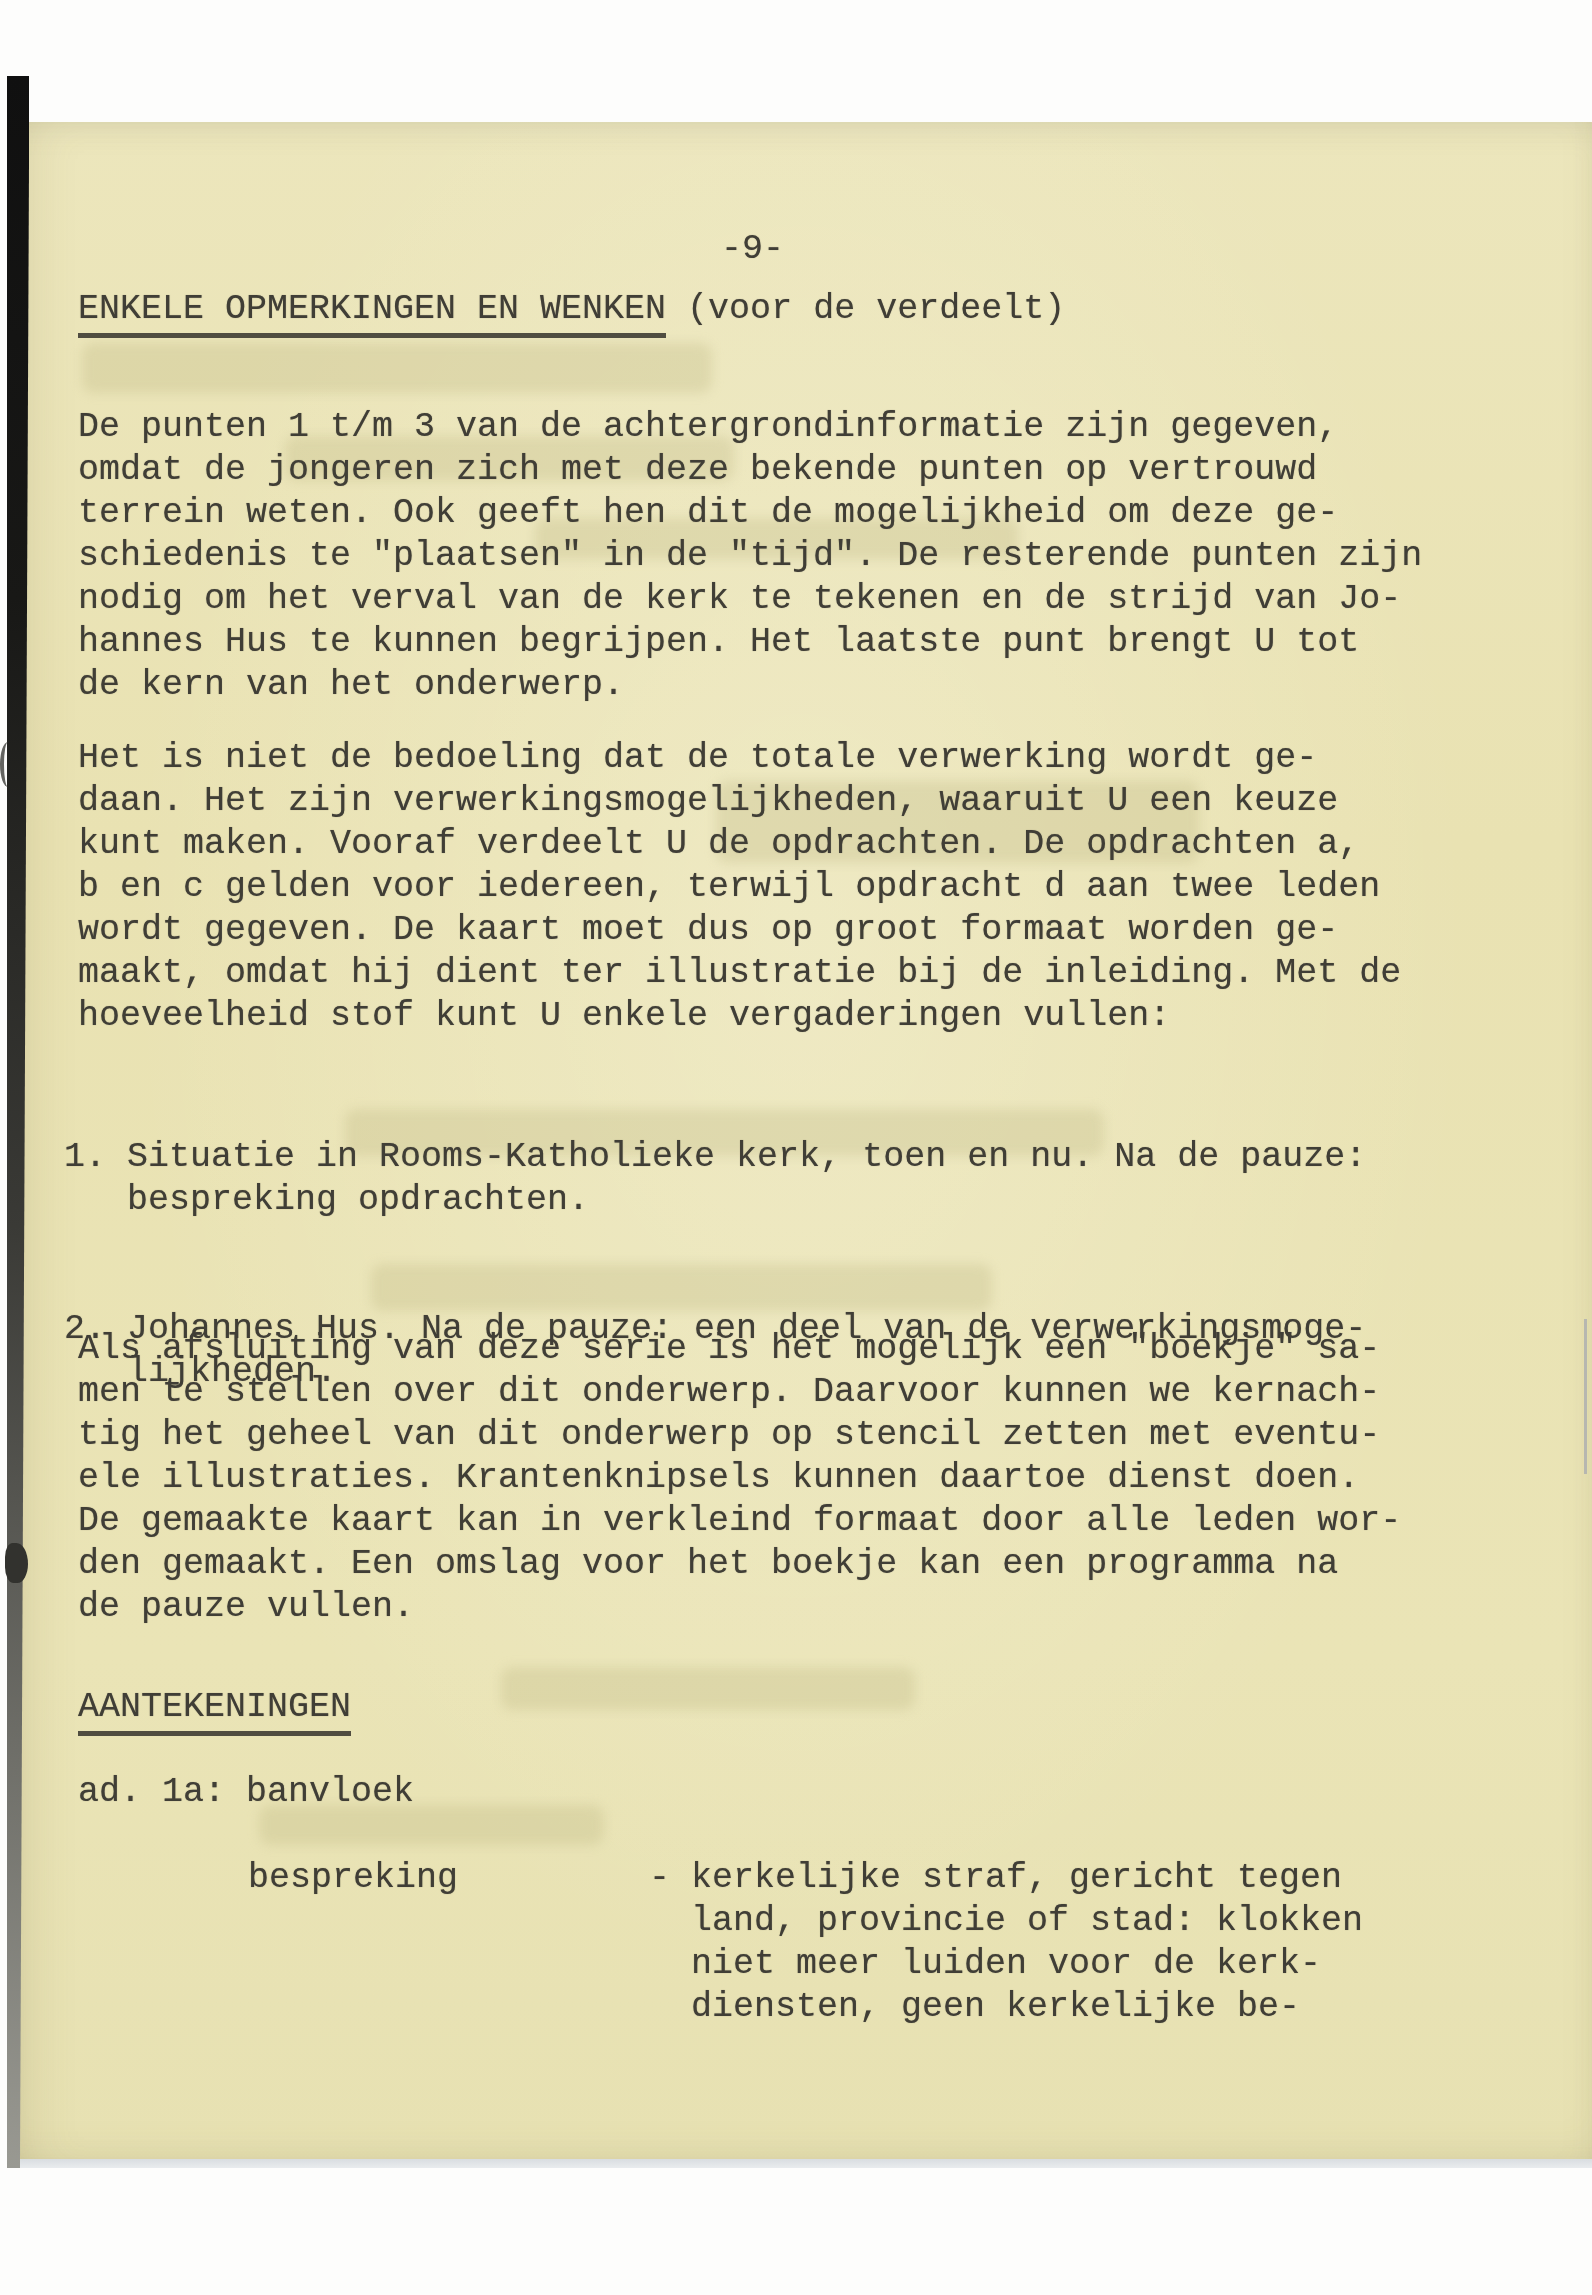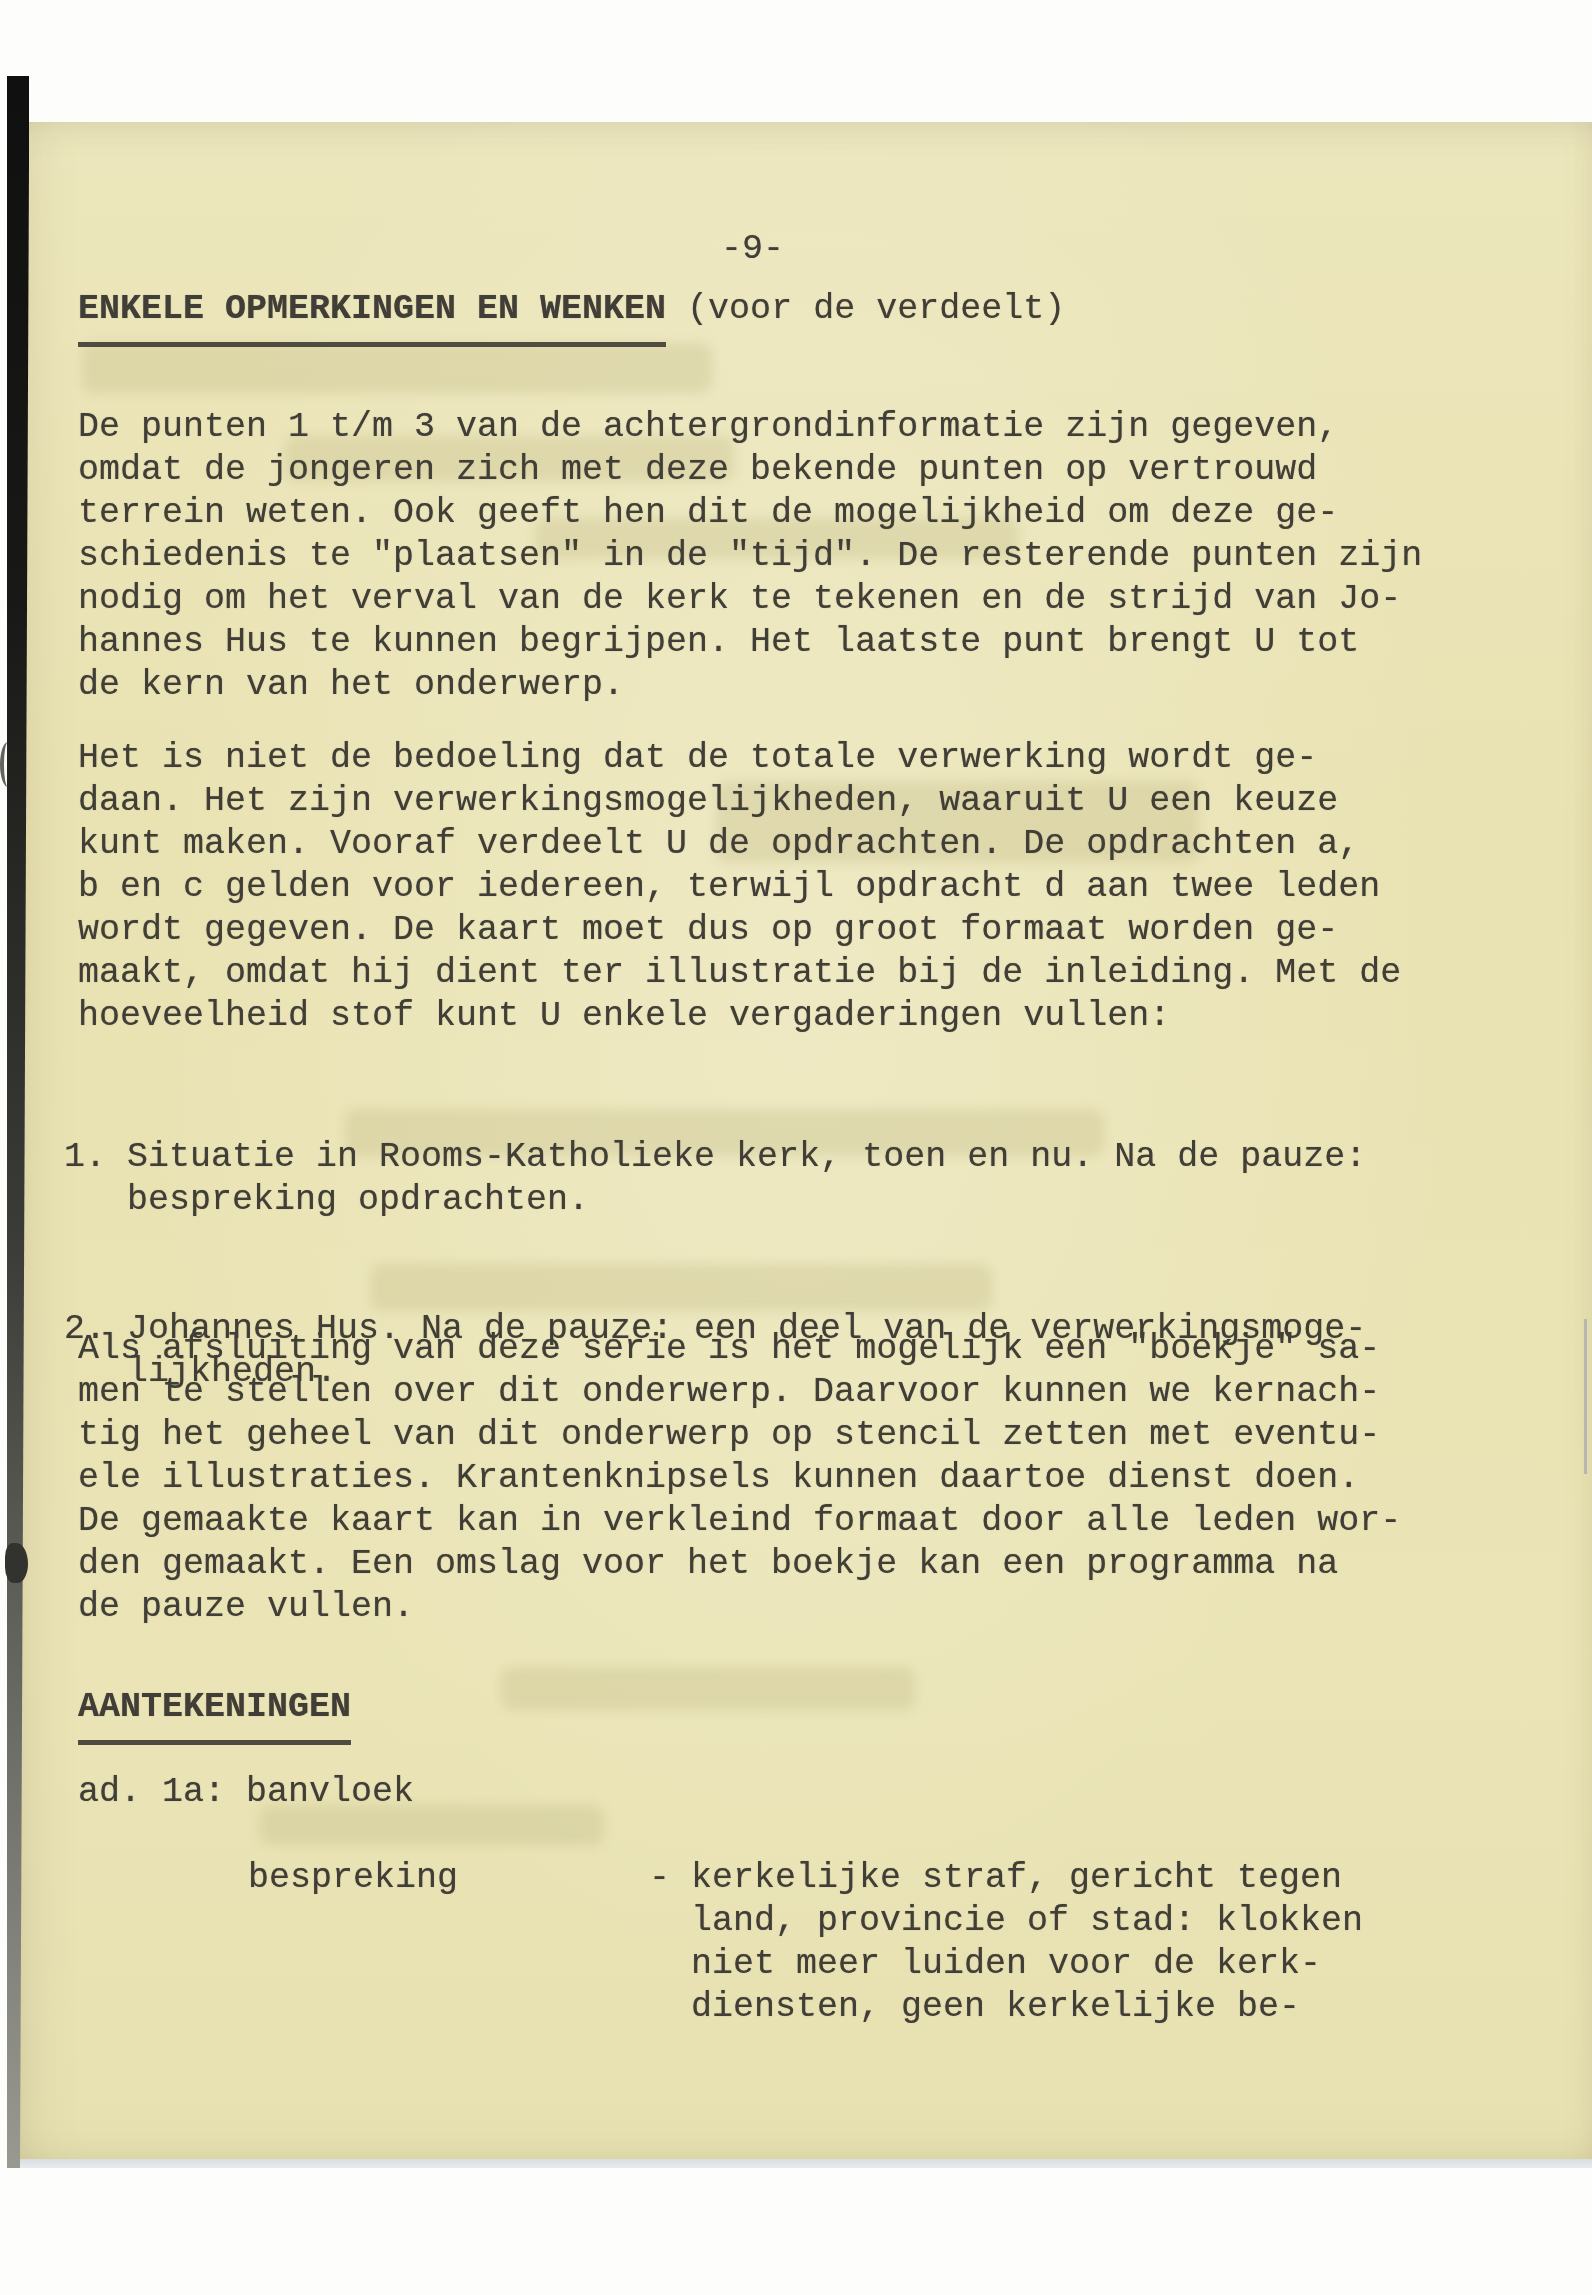"ENKELE OPMERKINGEN EN WENKEN" .heading-underline { font-weight: bold -> none; padding-bottom: 13px -> 4px }
